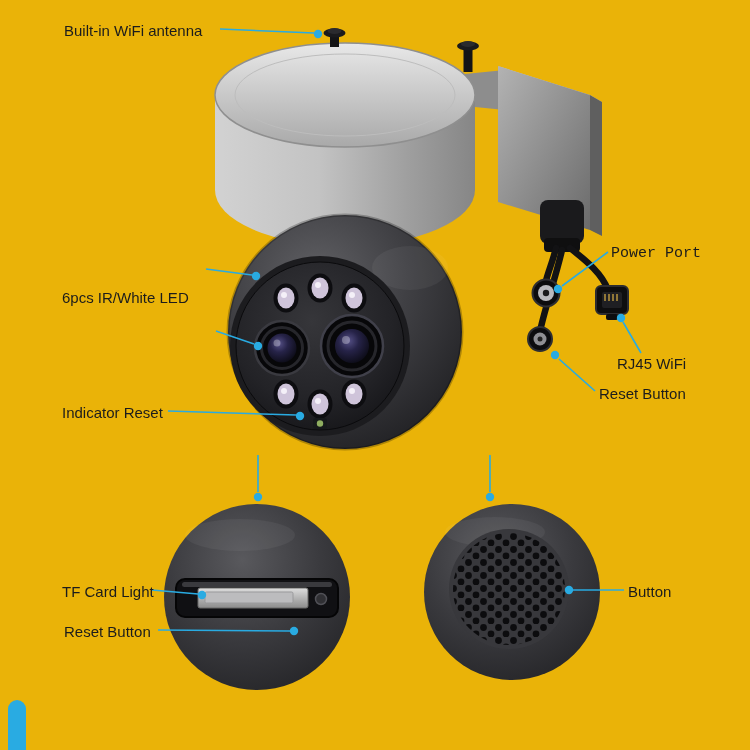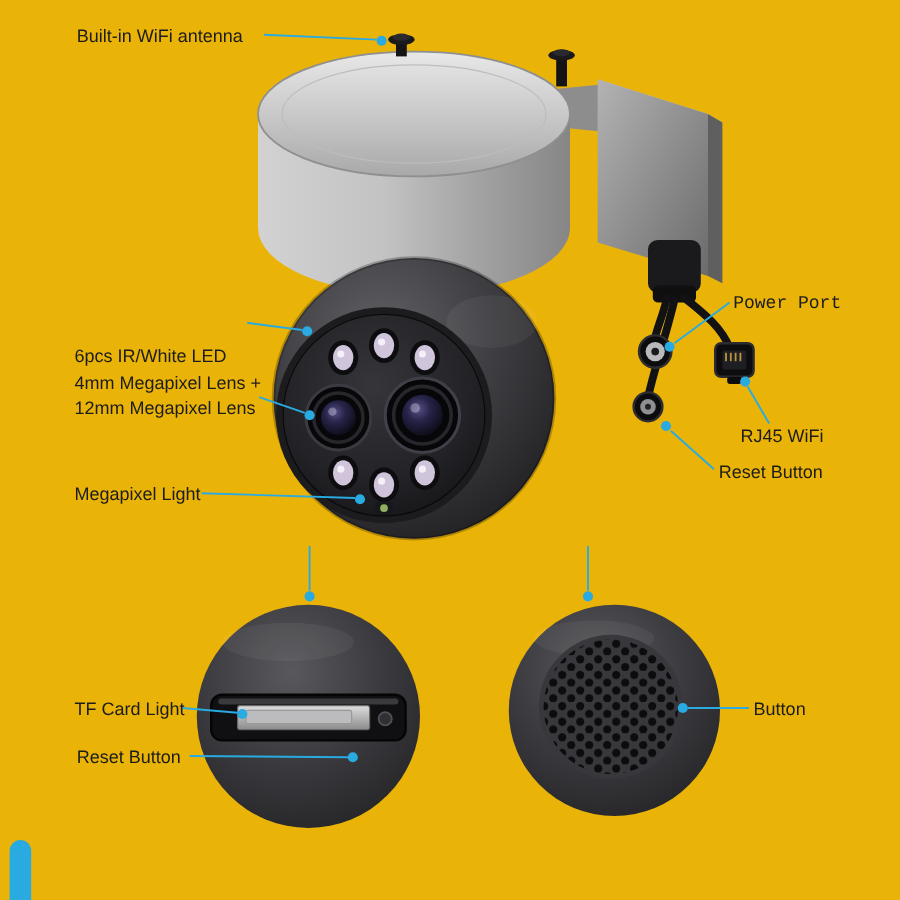"4mm Megapixel Lens +" div.label { html: <div>4mm Megapixel Lens + 12mm Megapixel Lens</div> -> none }
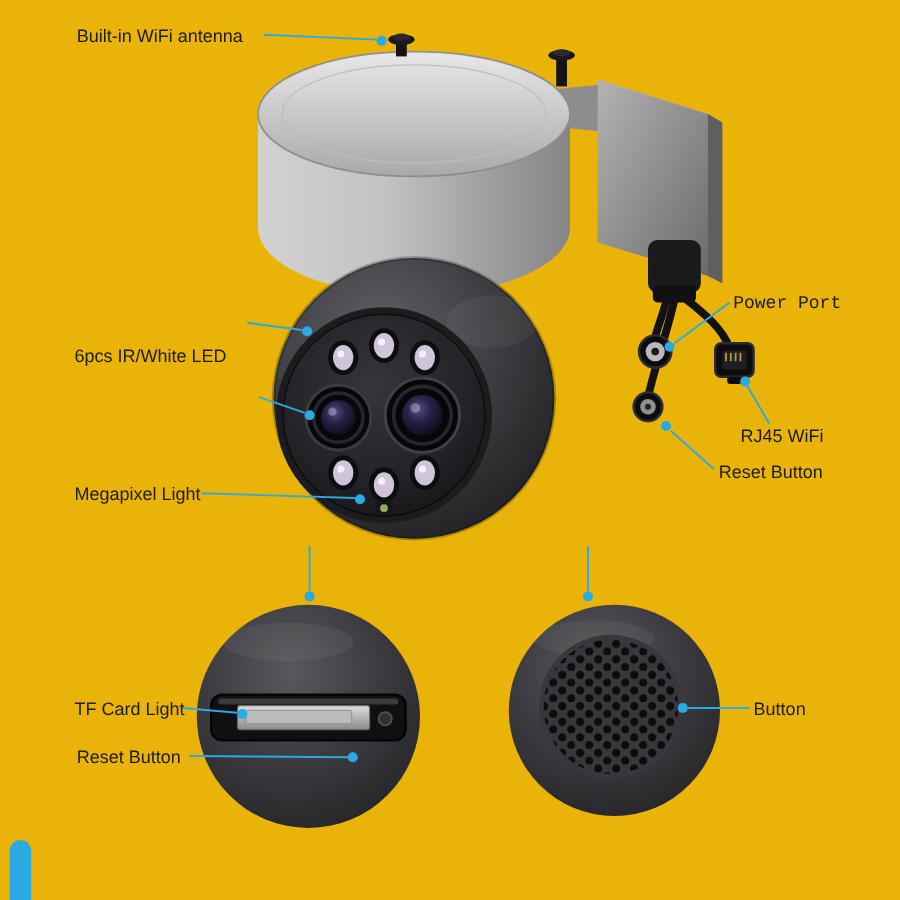"Megapixel Light" div.label { text: Megapixel Light -> Indicator Reset }
